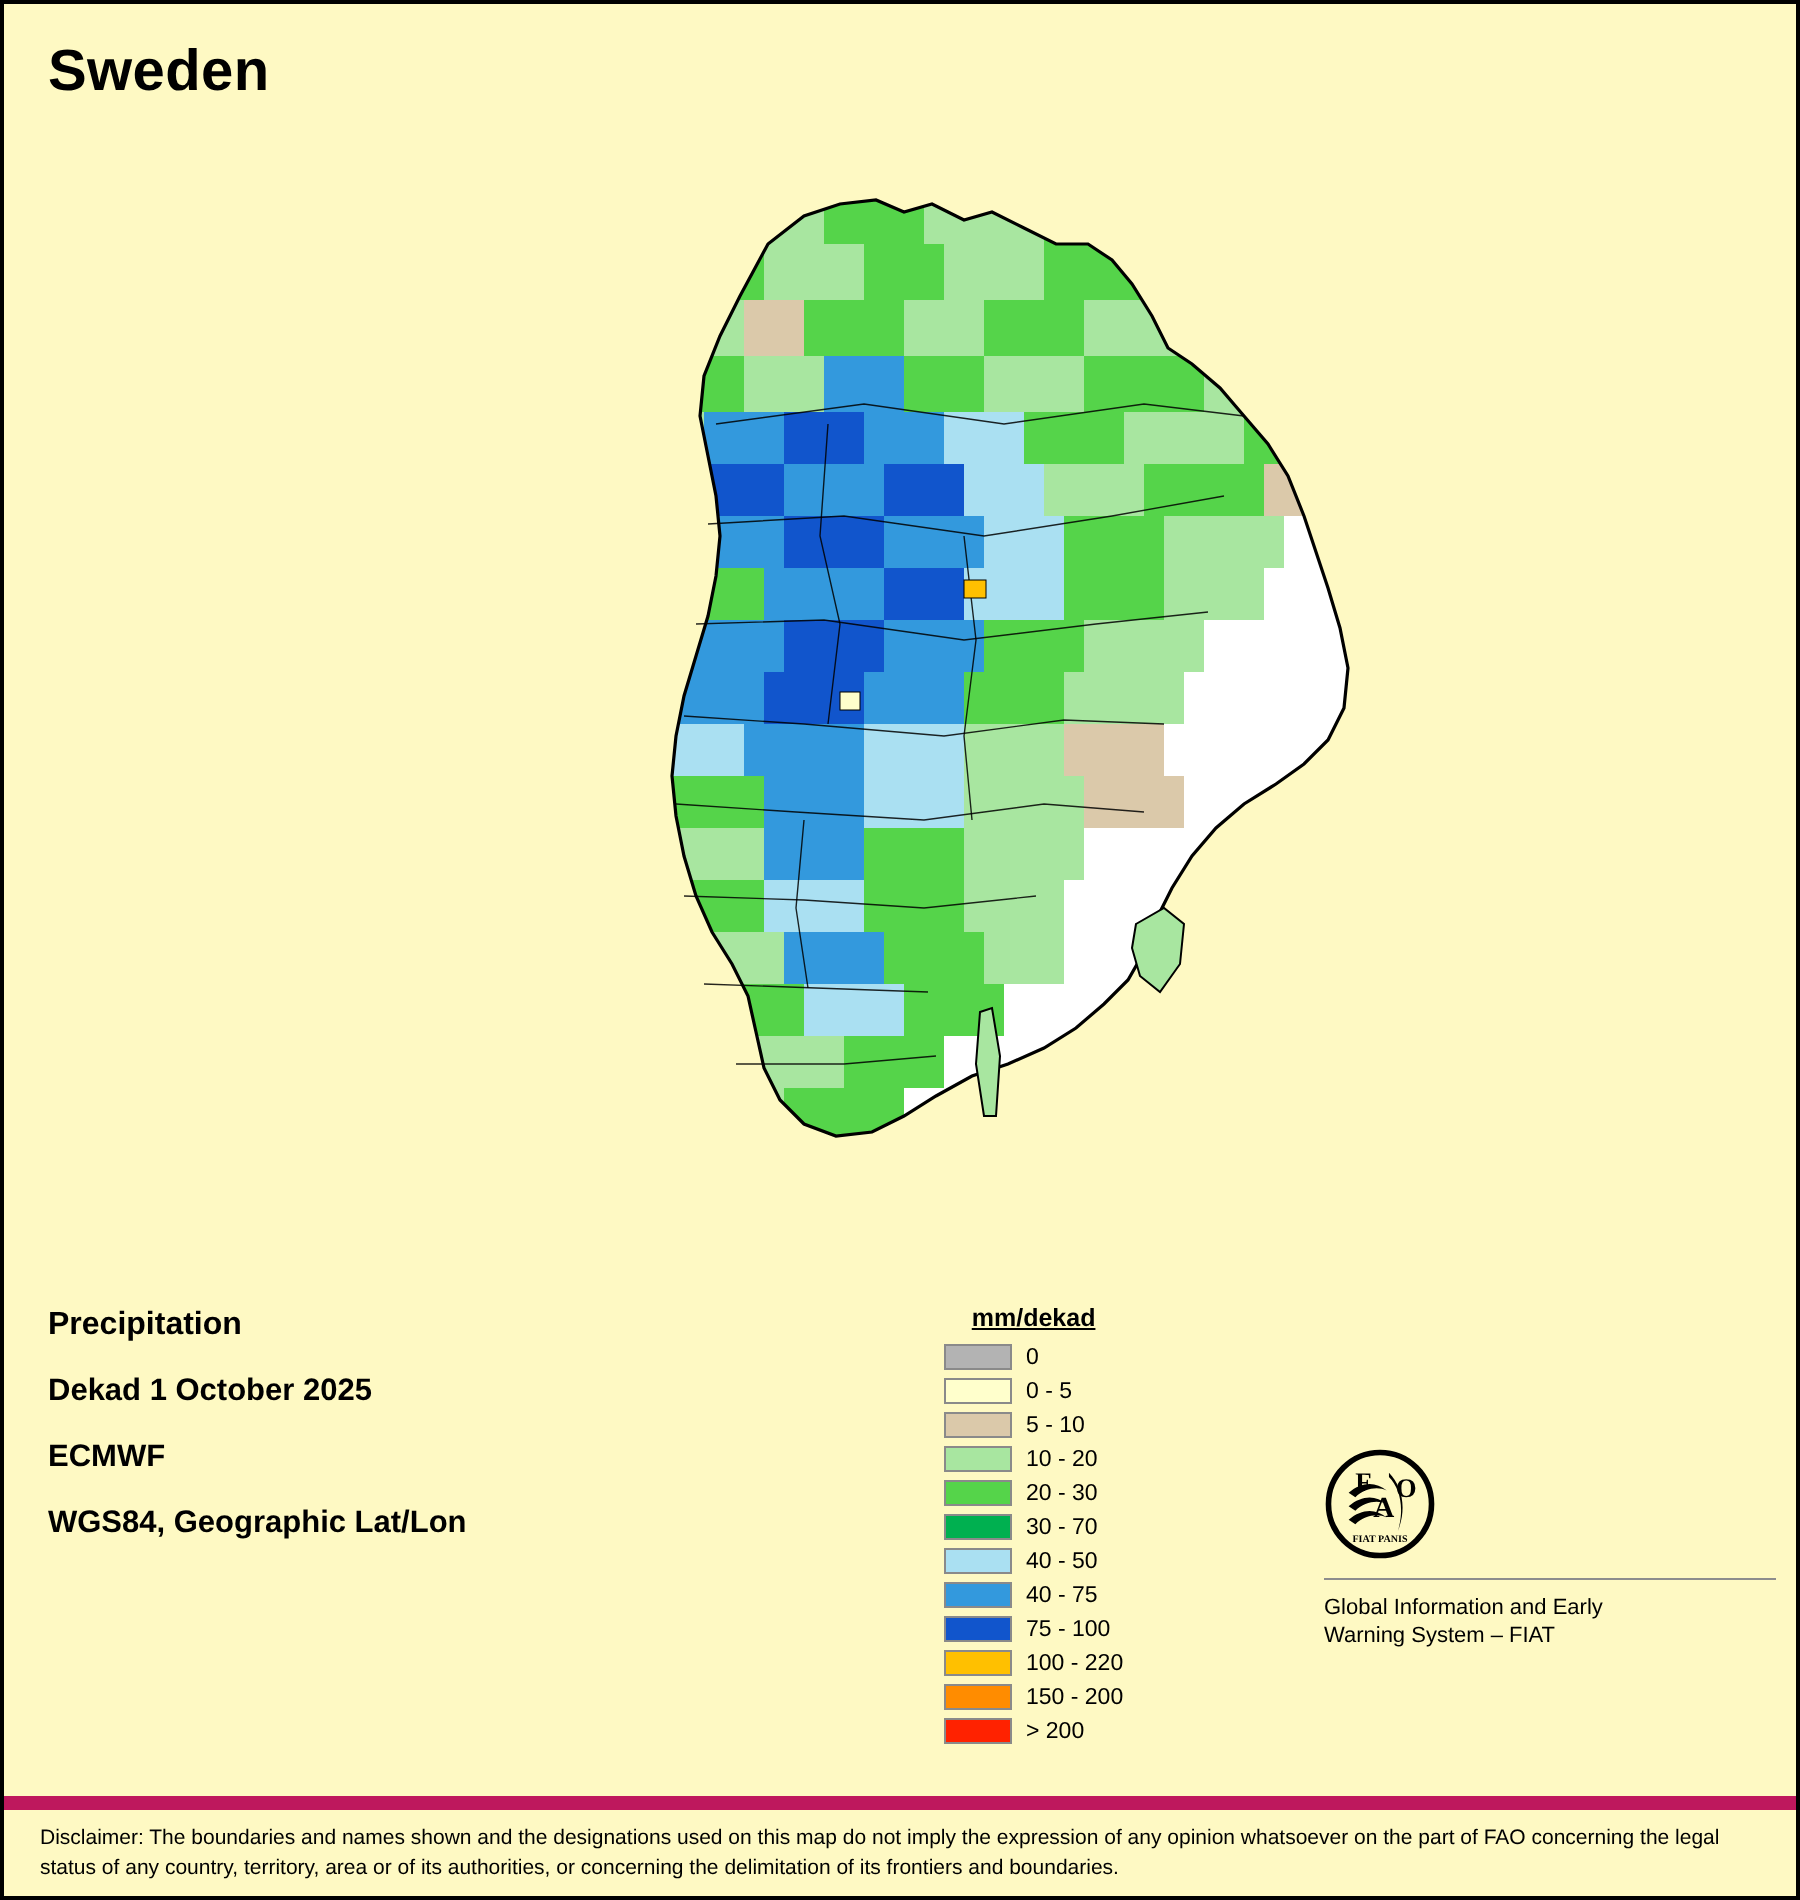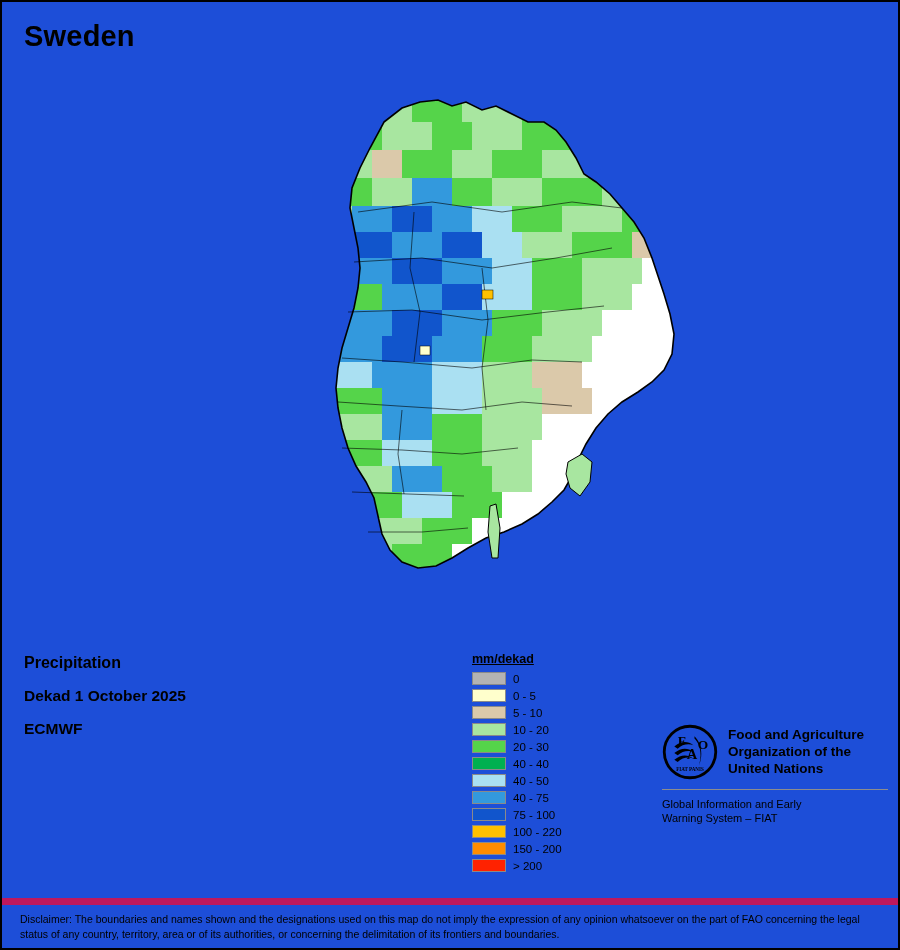"Sweden" #page { background: #1d4ed8 -> #fef9c3 }
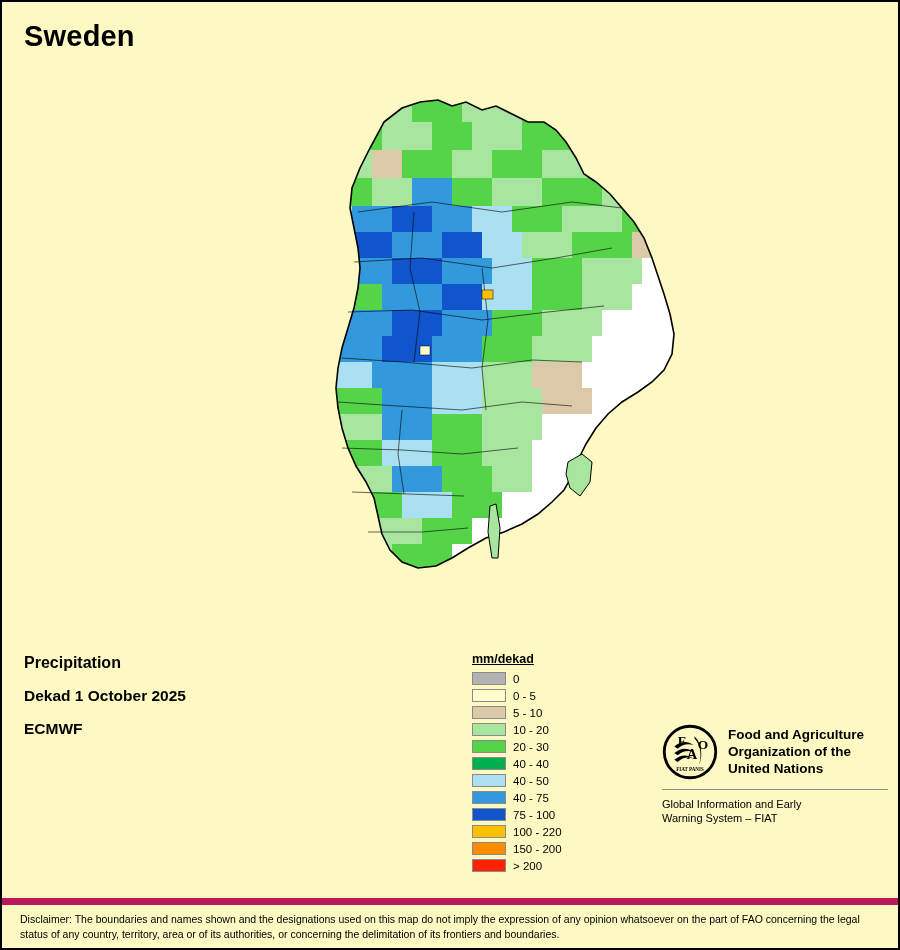"mm/dekad" #legend-title { text-align: none -> center }
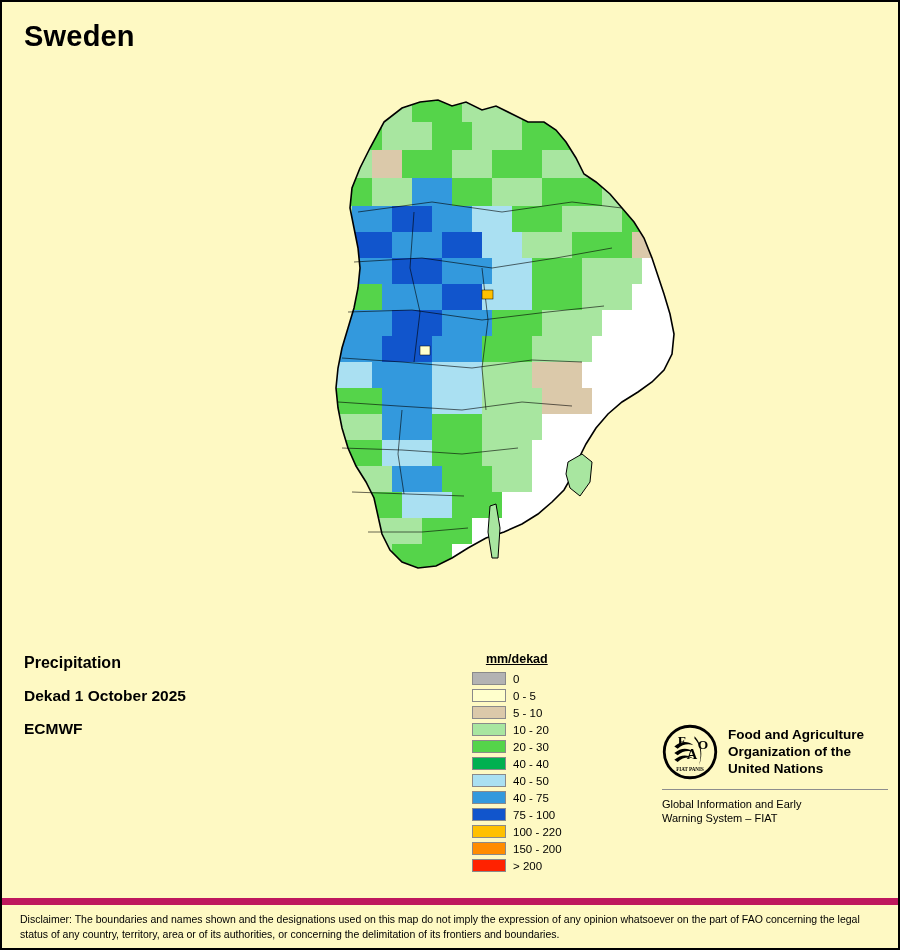"Food and Agriculture Organization of" div { html: <div>Food and Agriculture Organization of the United Nations</div> -> none }
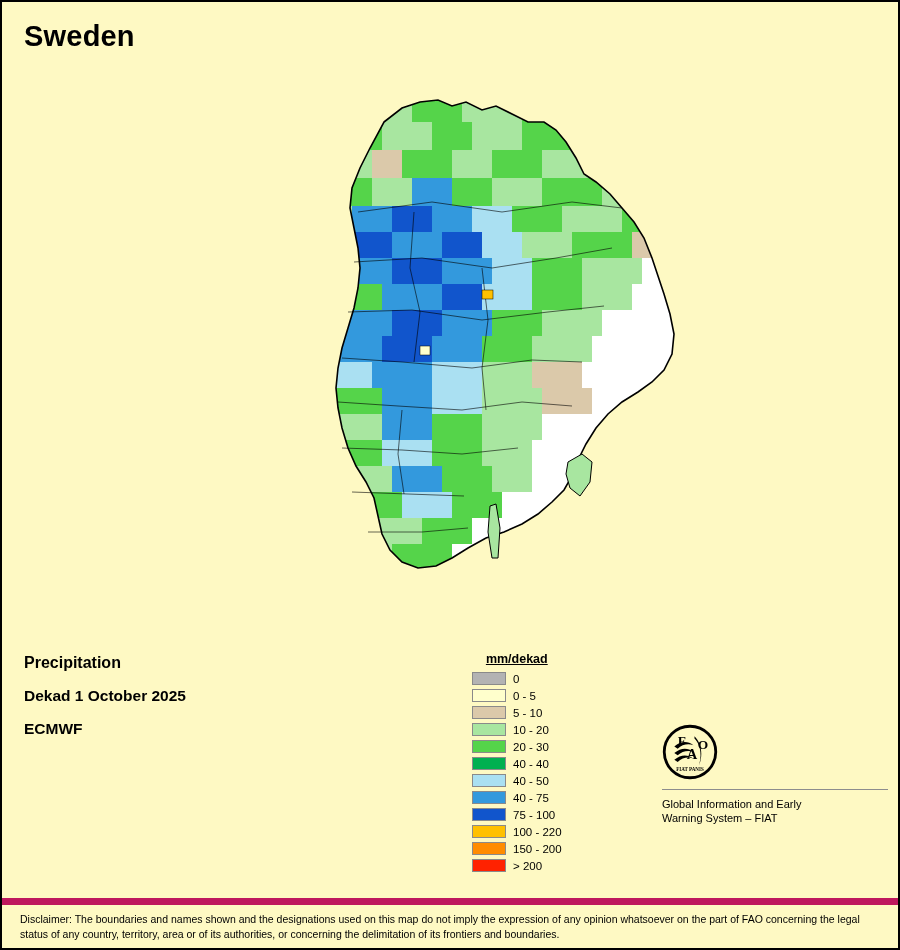"WGS84, Geographic Lat/Lon" div.cap-line { html: none -> <div>WGS84, Geographic Lat/Lon</div> }
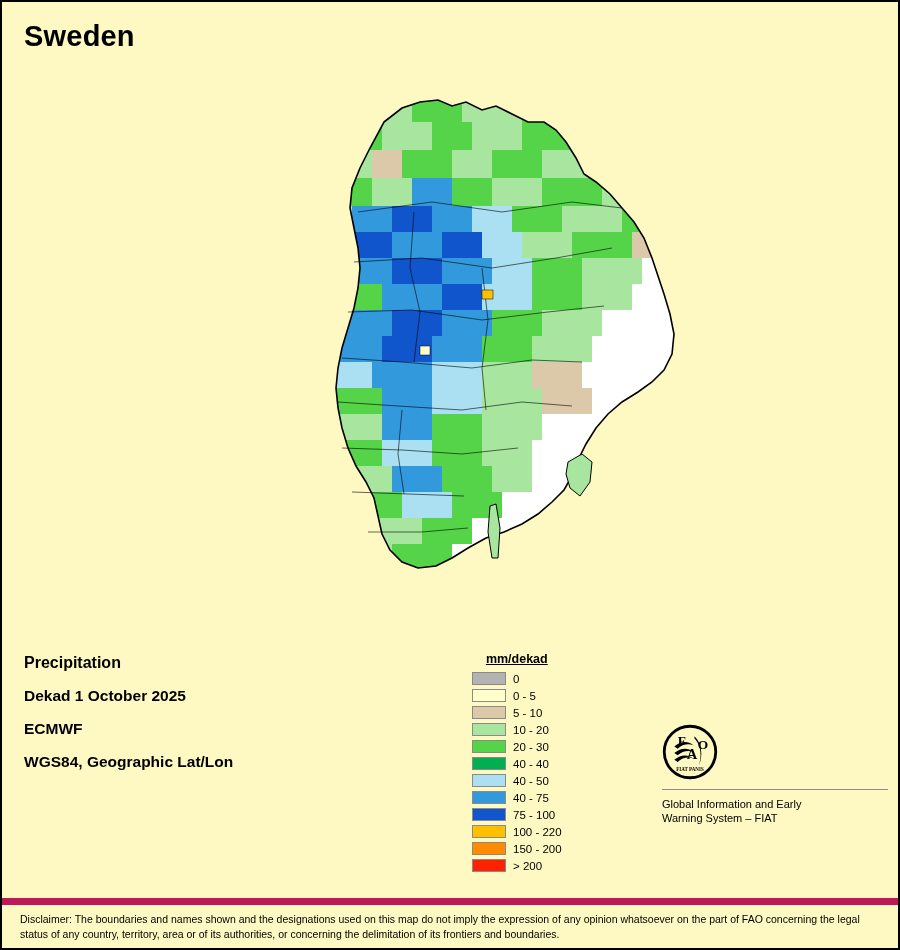"40 - 40" span.legend-label { text: 40 - 40 -> 30 - 70 }
